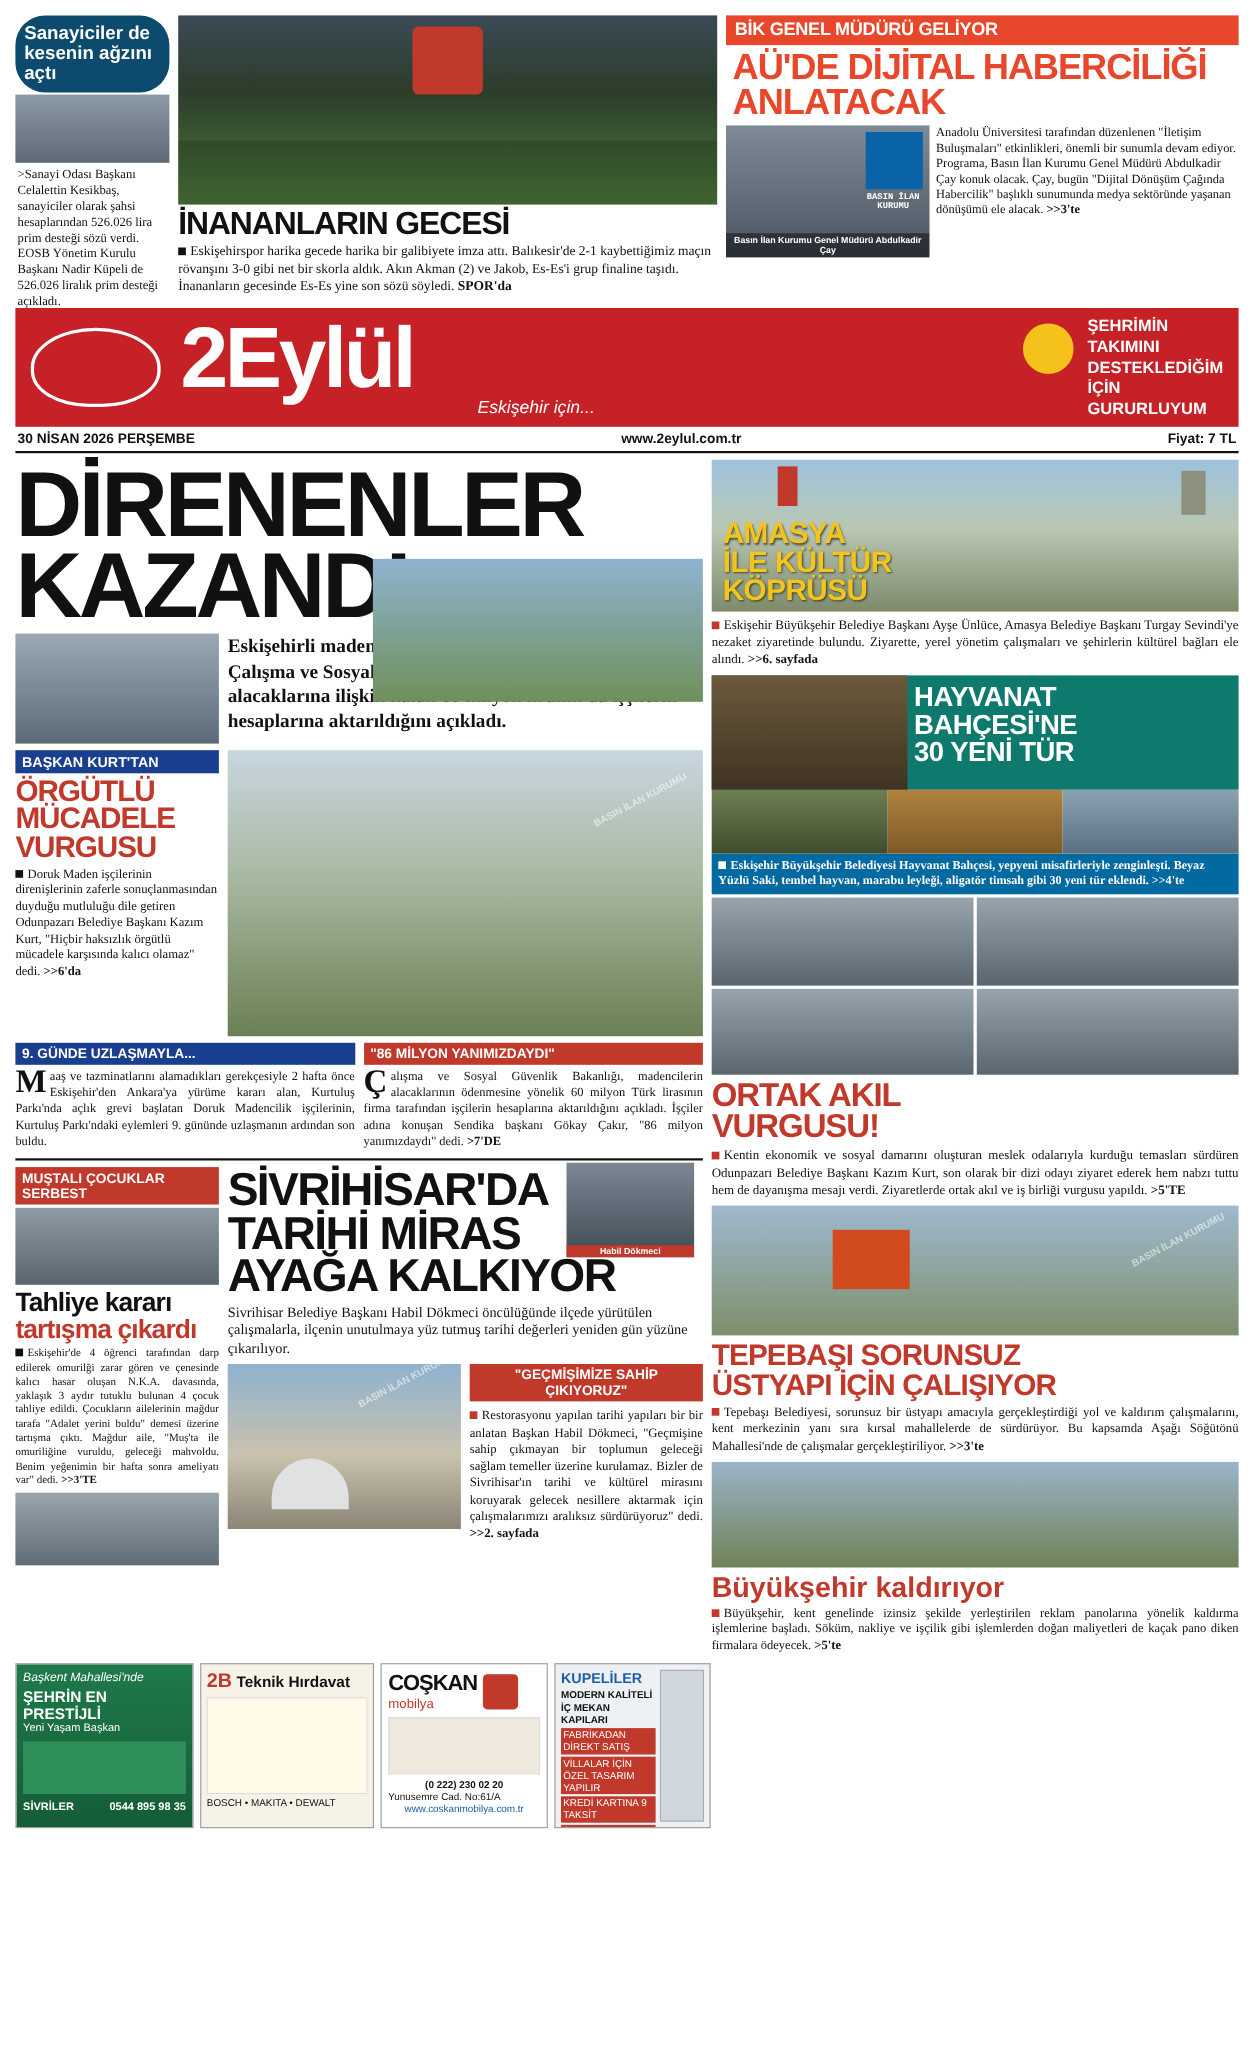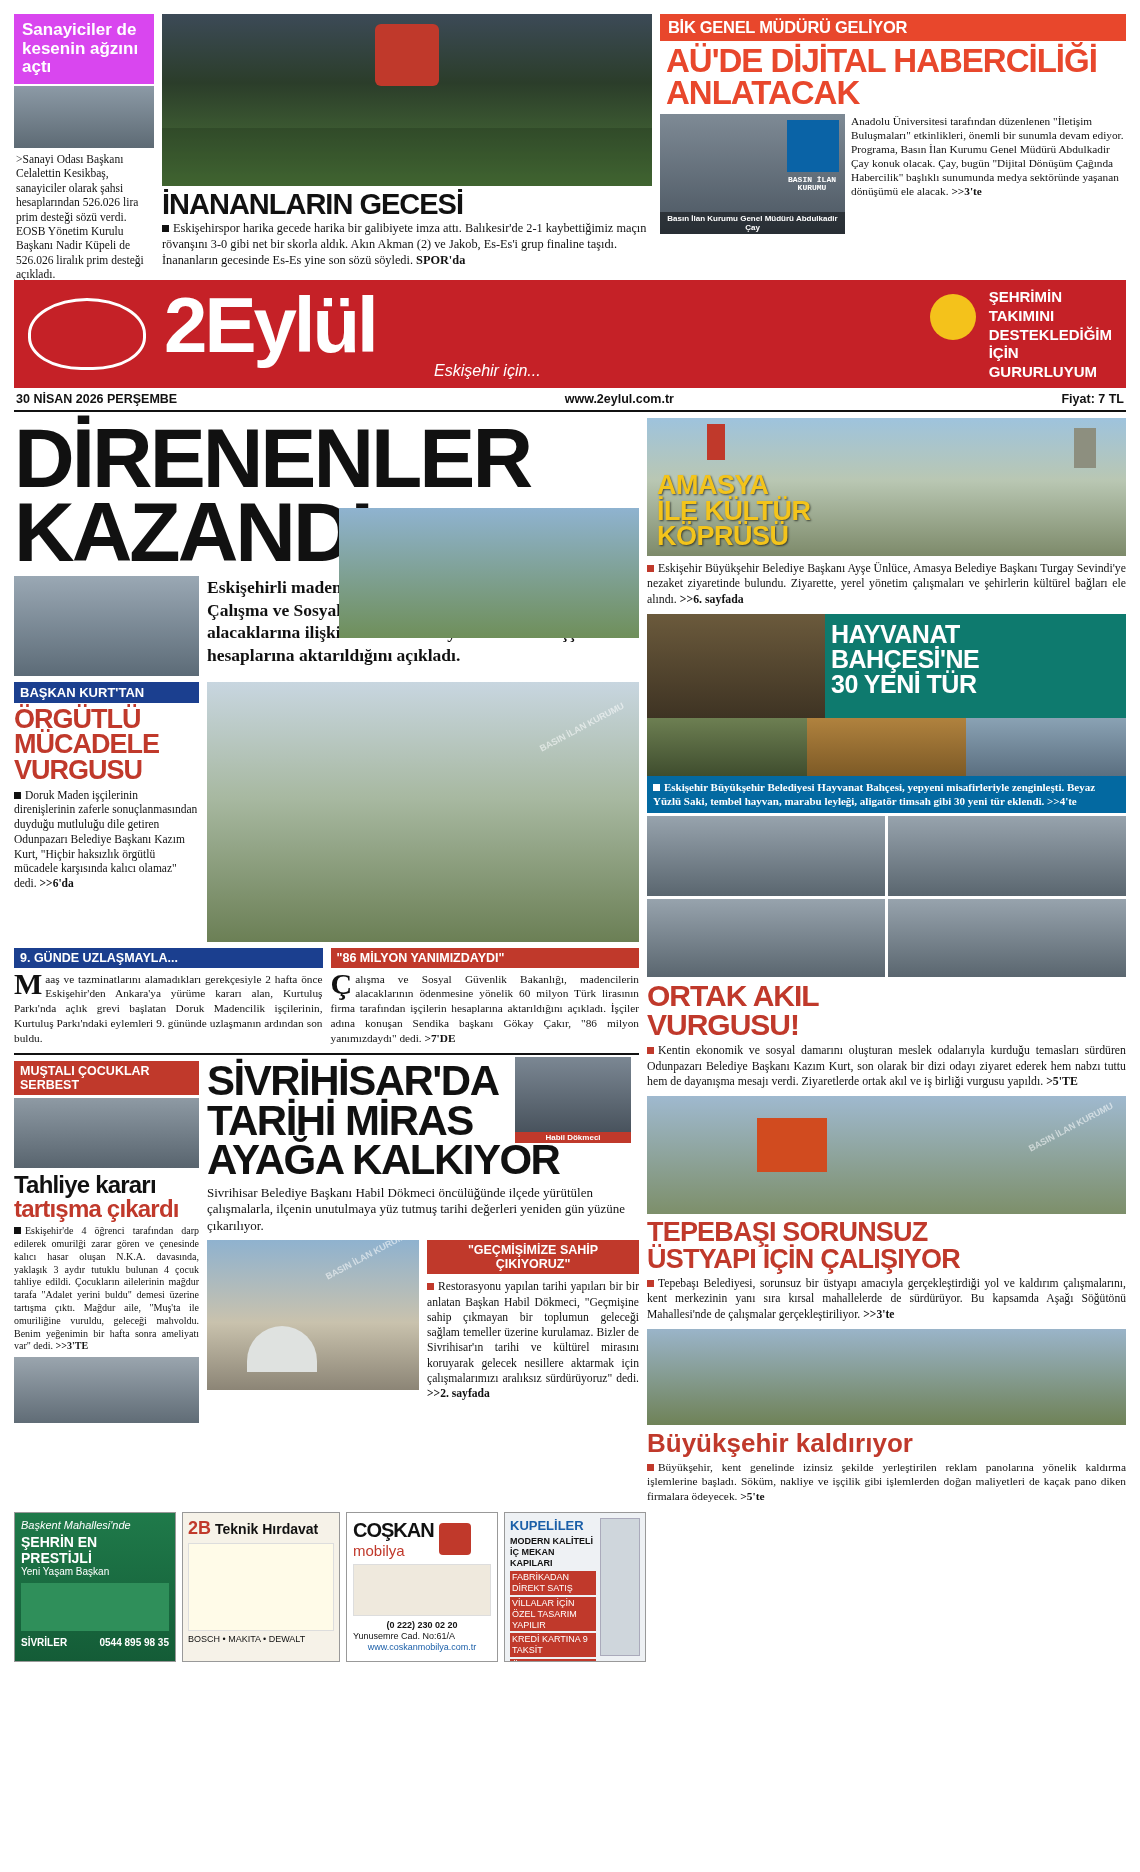"Sanayiciler de kesenin ağzını açtı" .ts-left .hdr { background: #d946ef -> #0c4a6e; border-radius: none -> 27px }
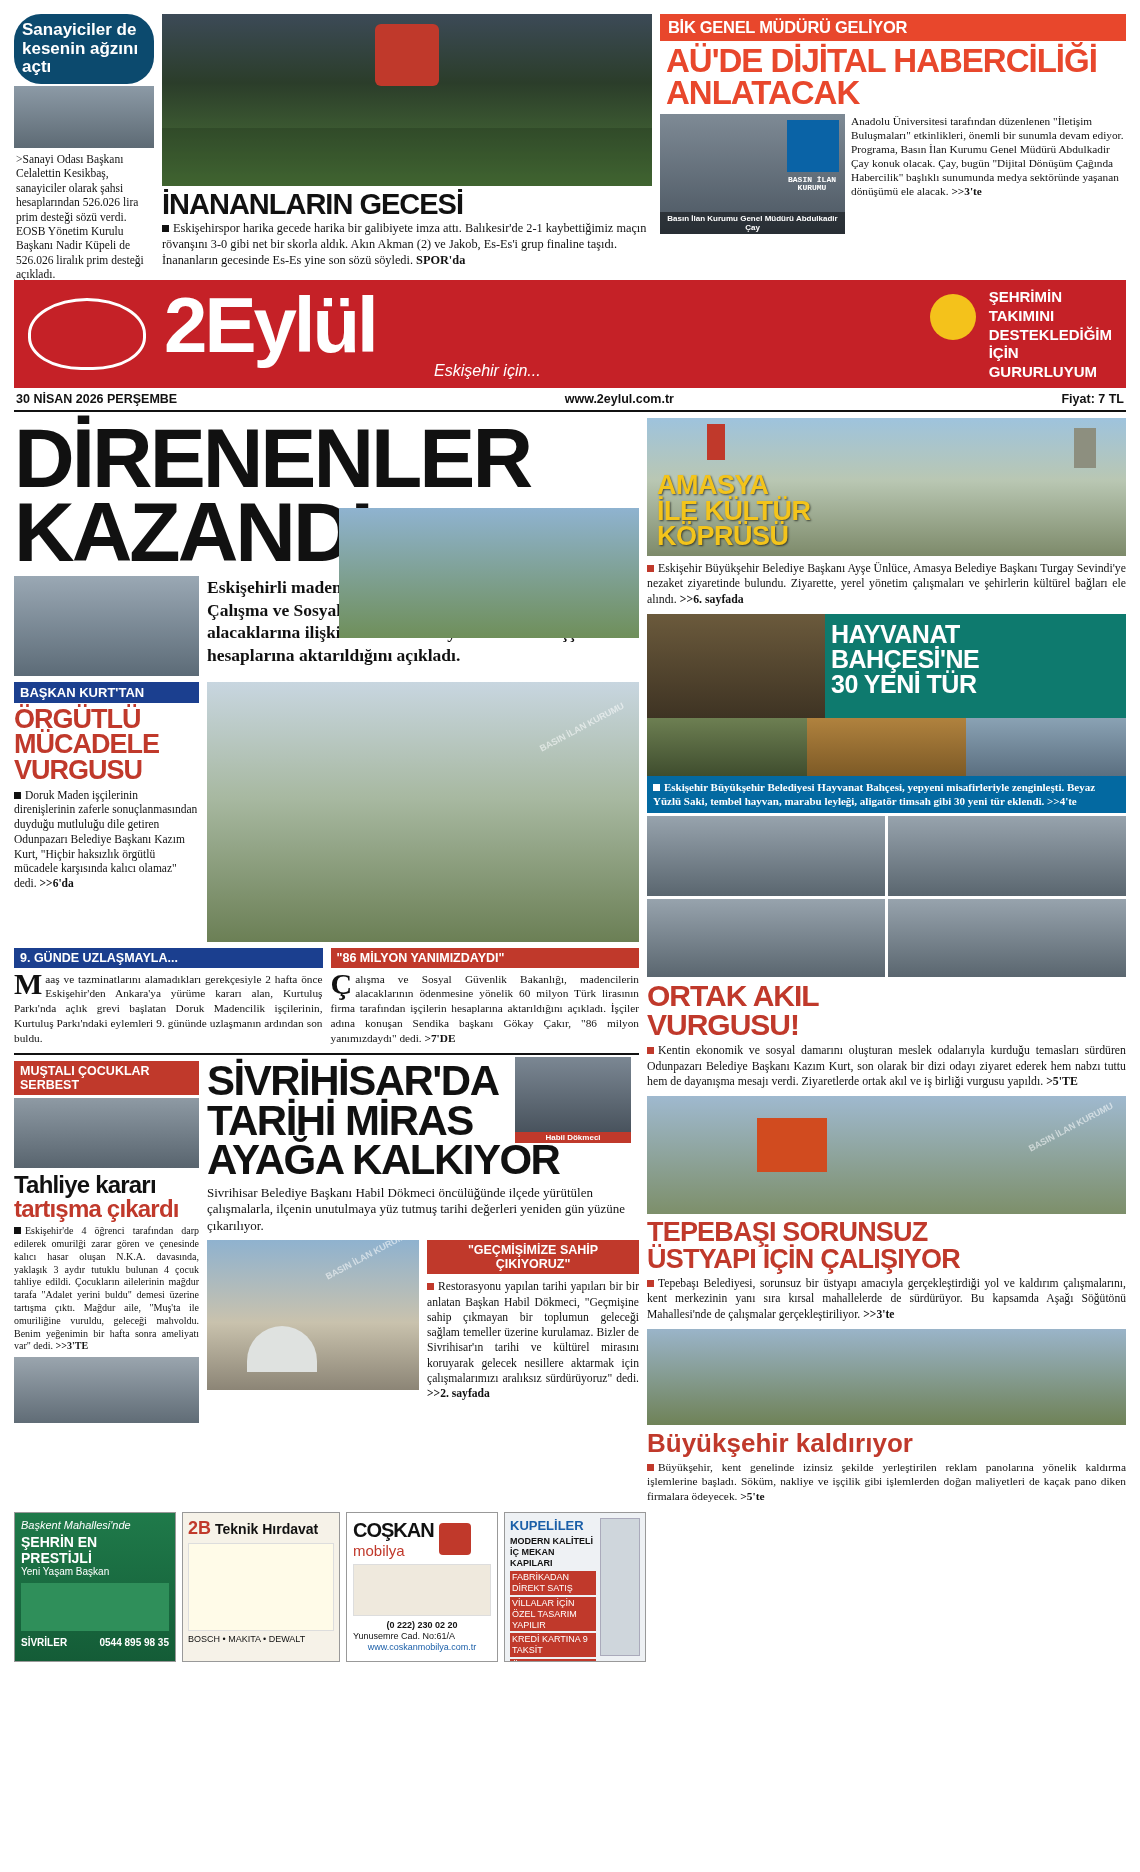"mobilya" div { font-size: 15px -> 12px }
